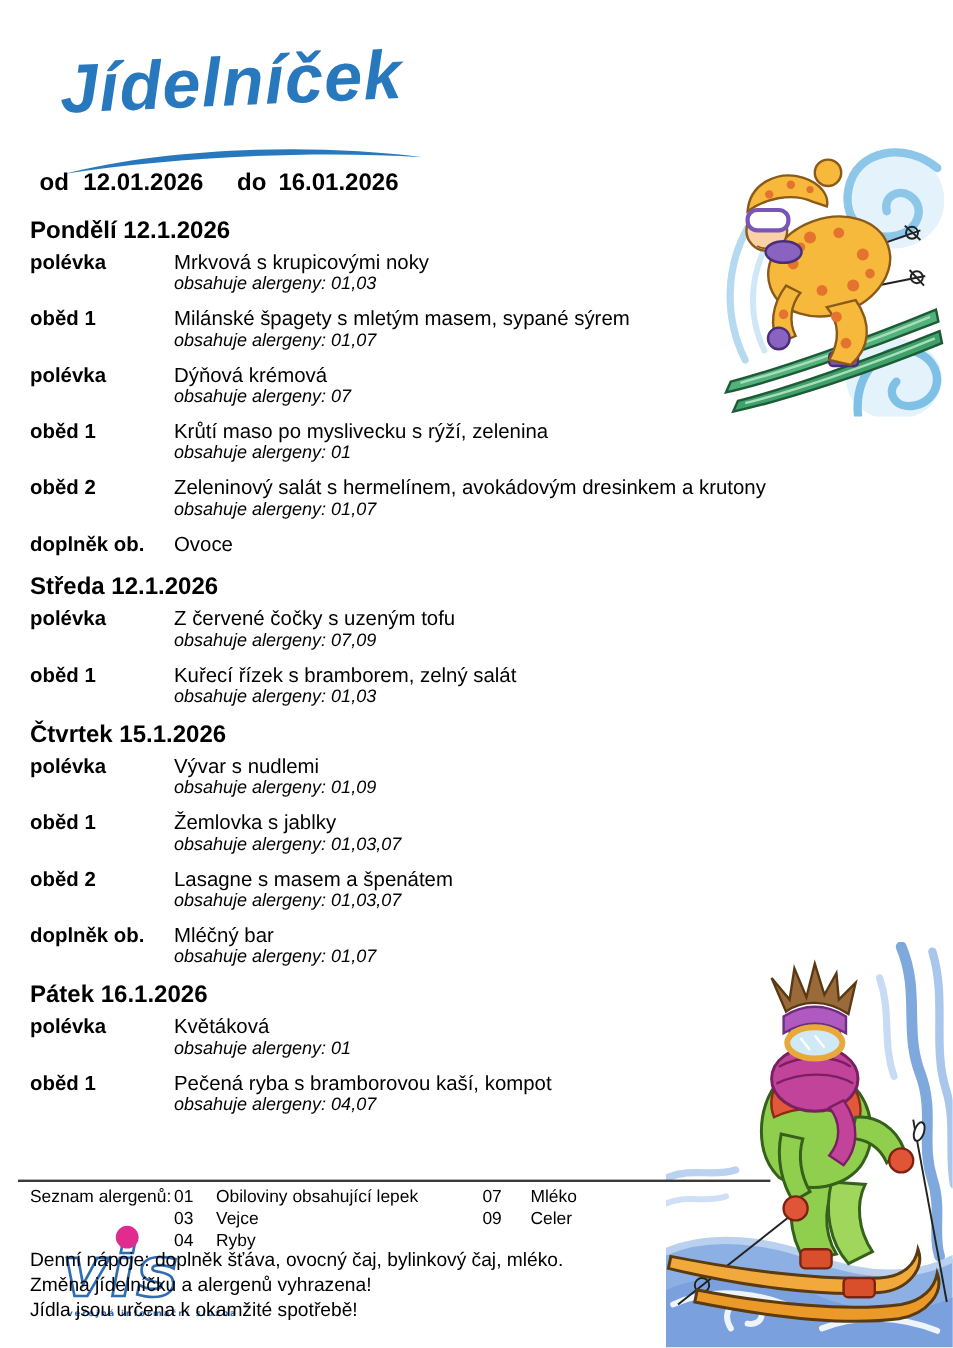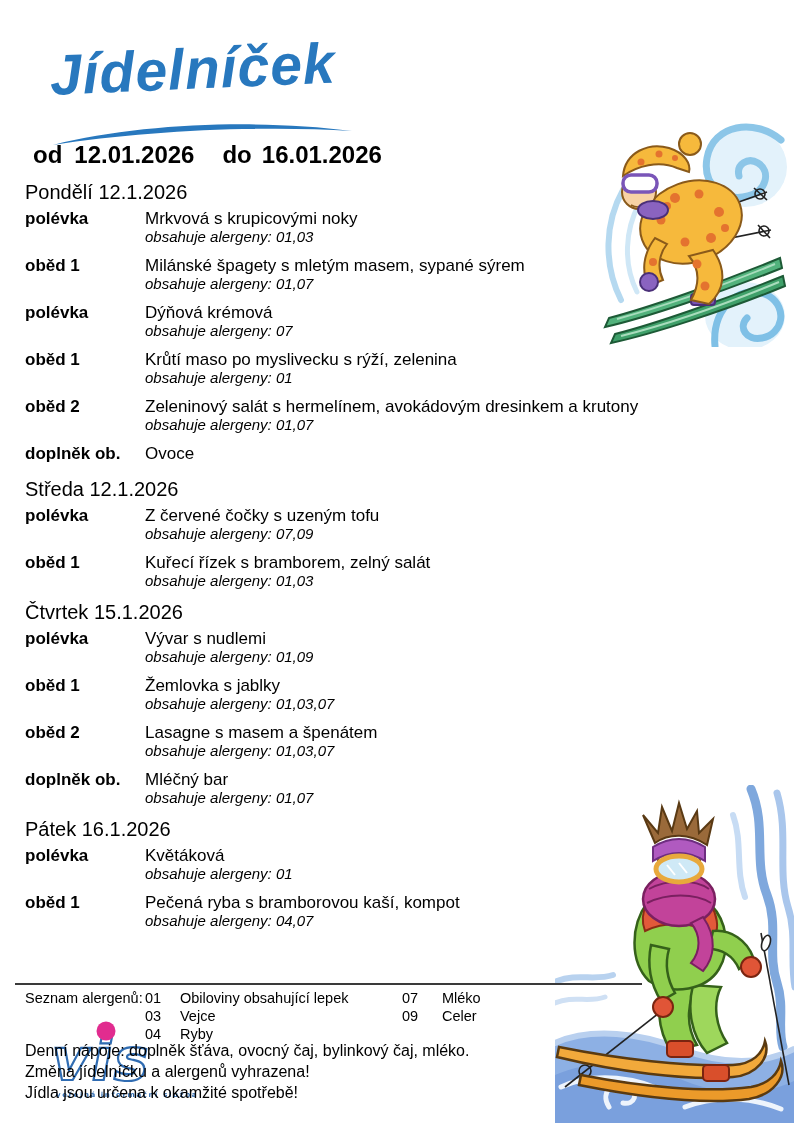"od 12.01.2026 do 16.01.2026" .dateline { font-size: 24px -> 20px }
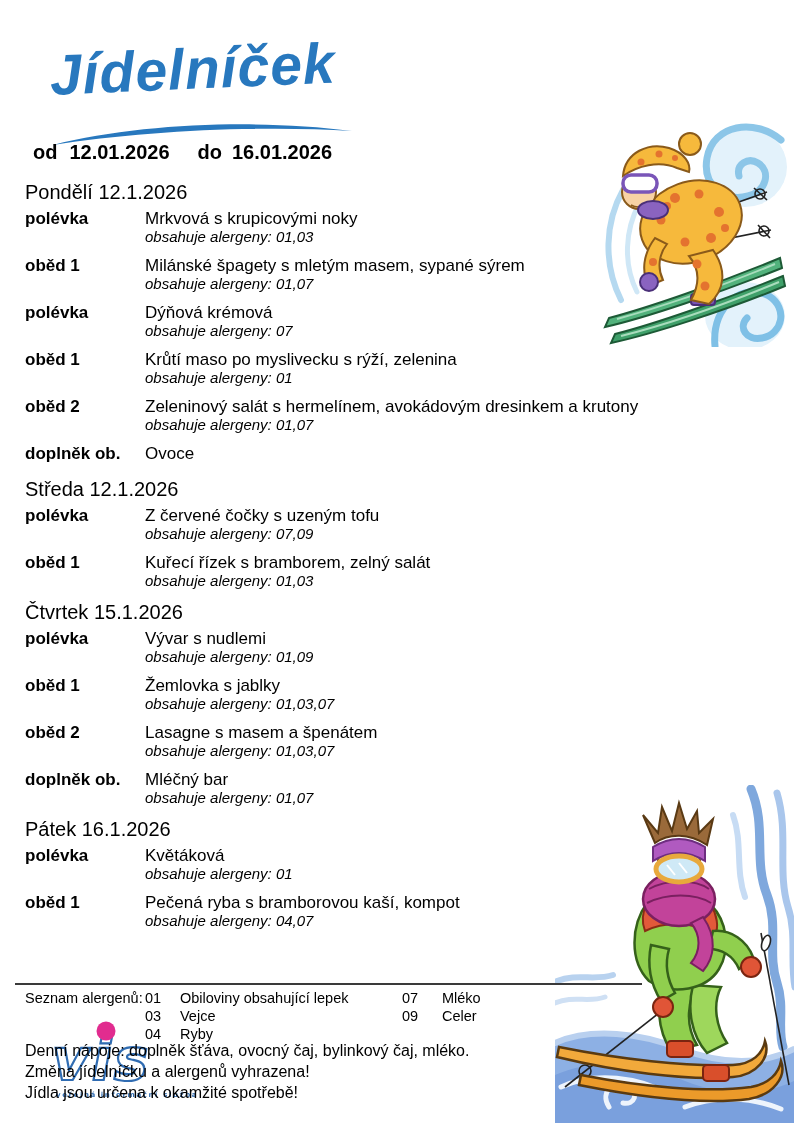"Pondělí 12.1.2026" .day-header { font-weight: normal -> bold }
